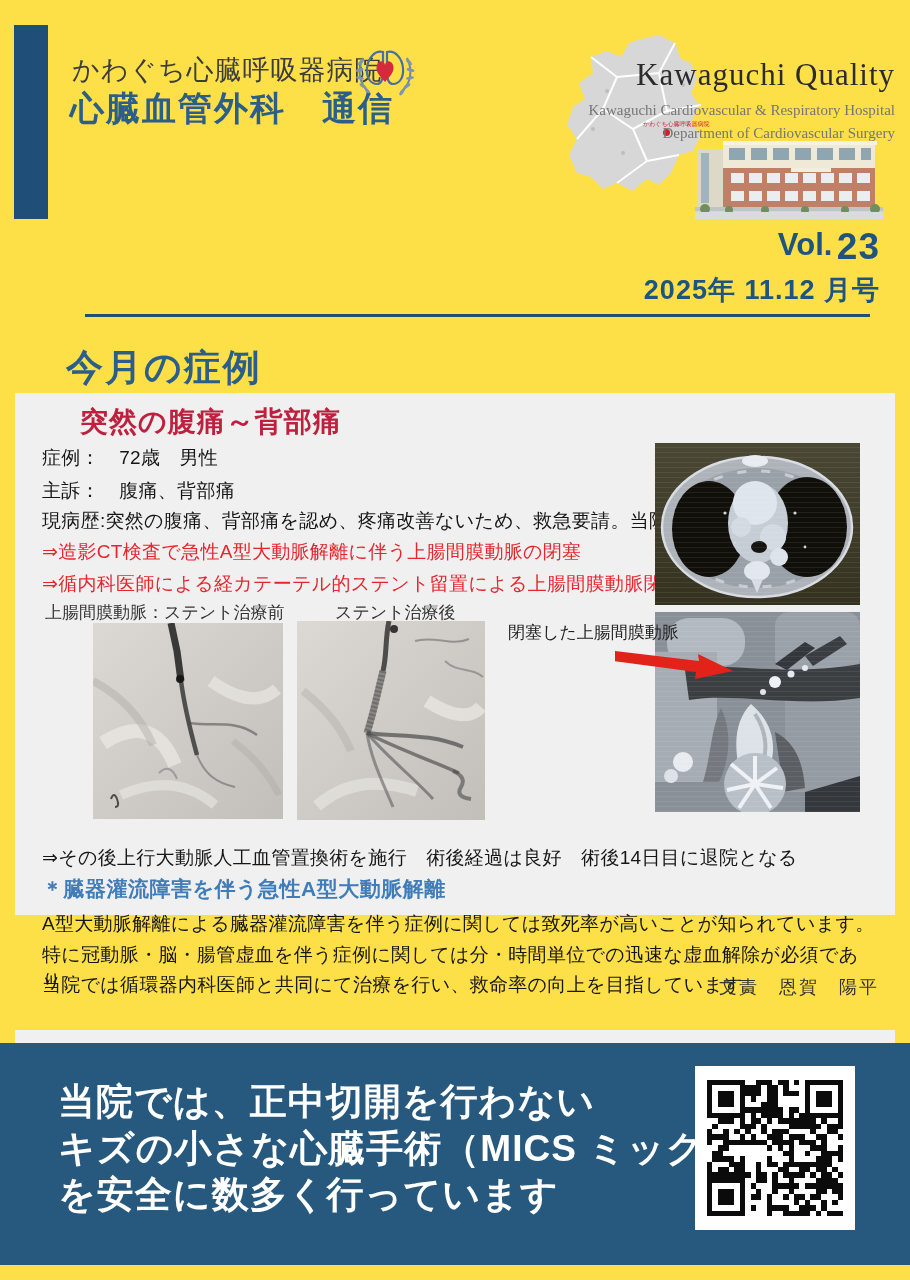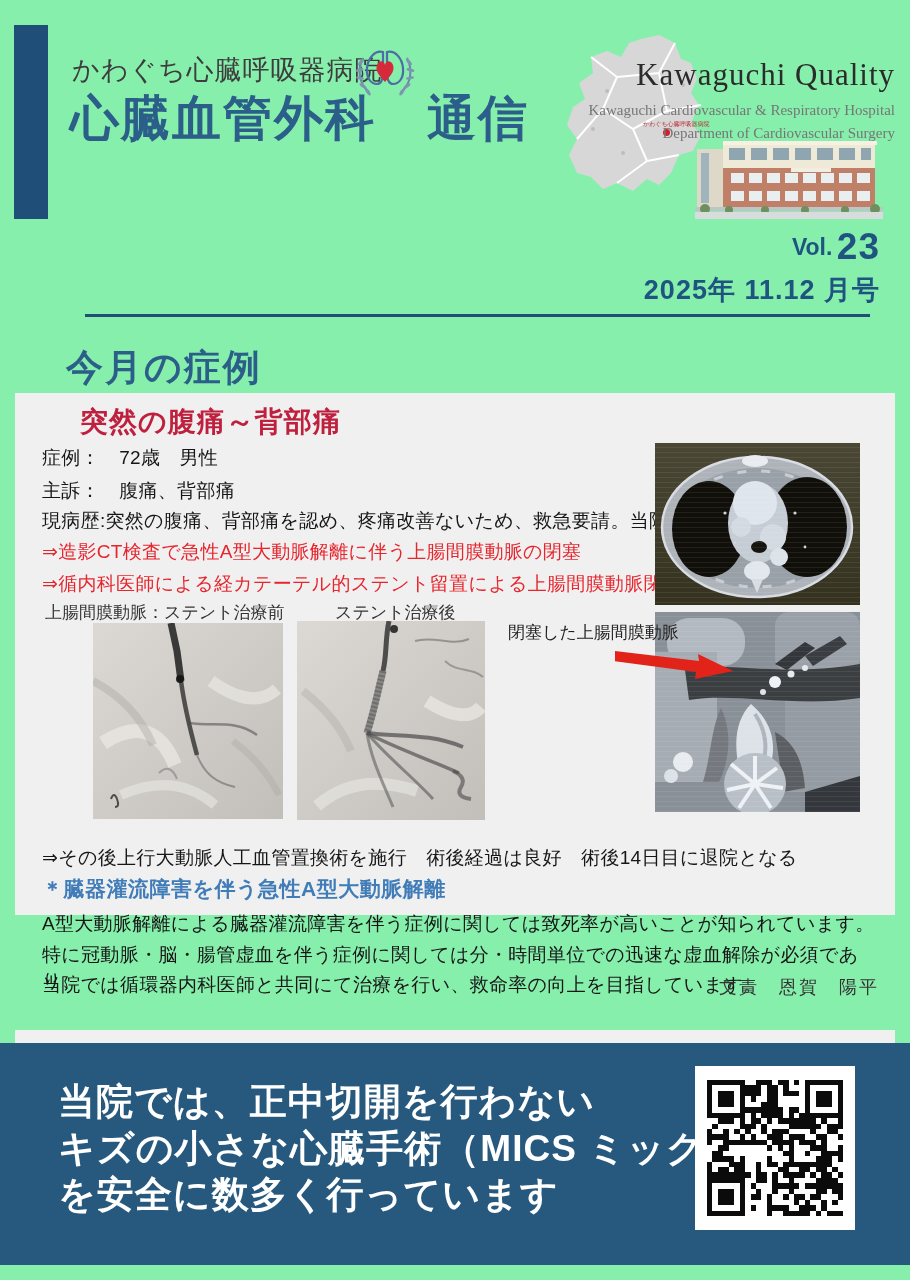"かわぐち心臓呼吸器病院" .page { background: #86efac -> #fde047 }
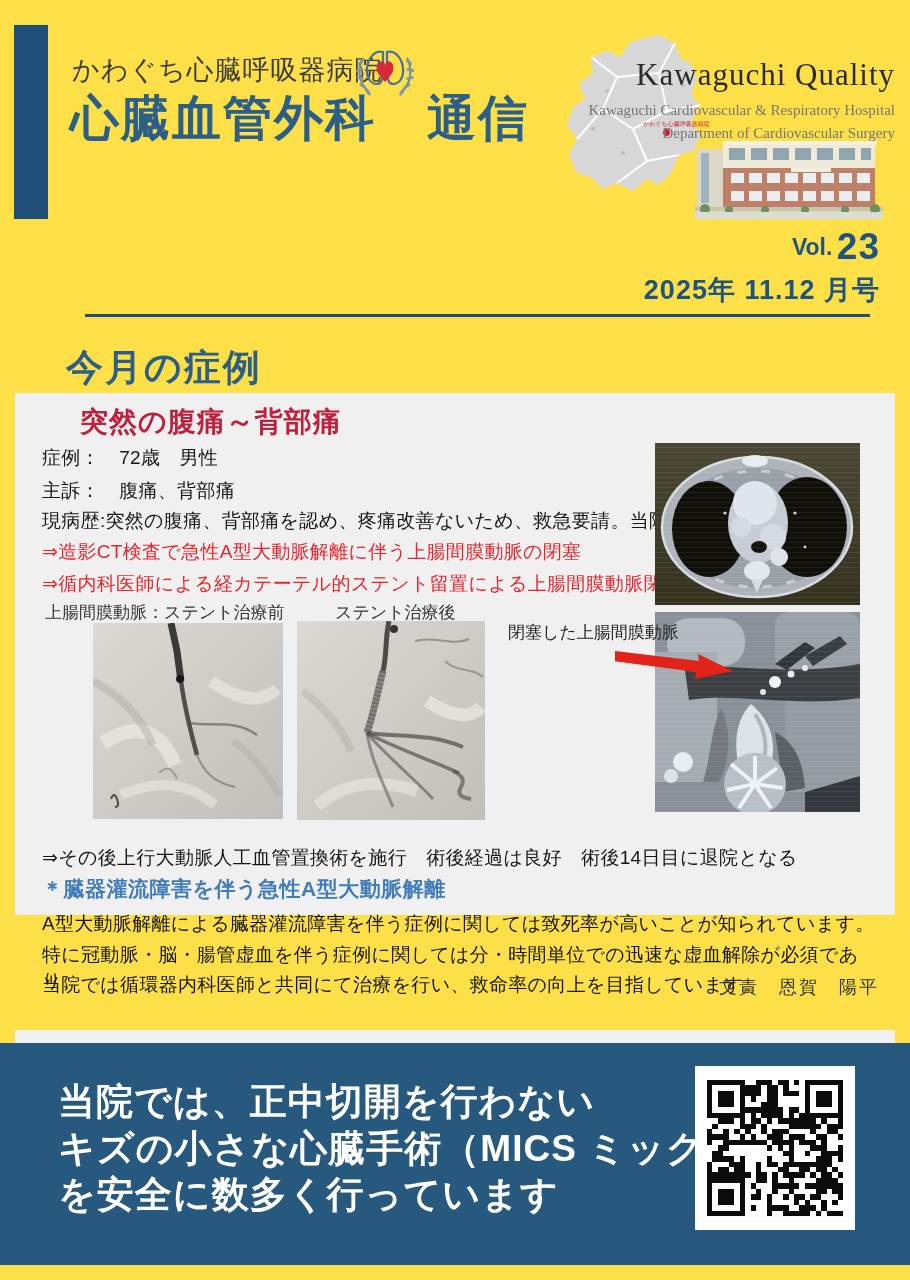"心臓血管外科 通信" .newsletter-title { font-size: 49px -> 34px }
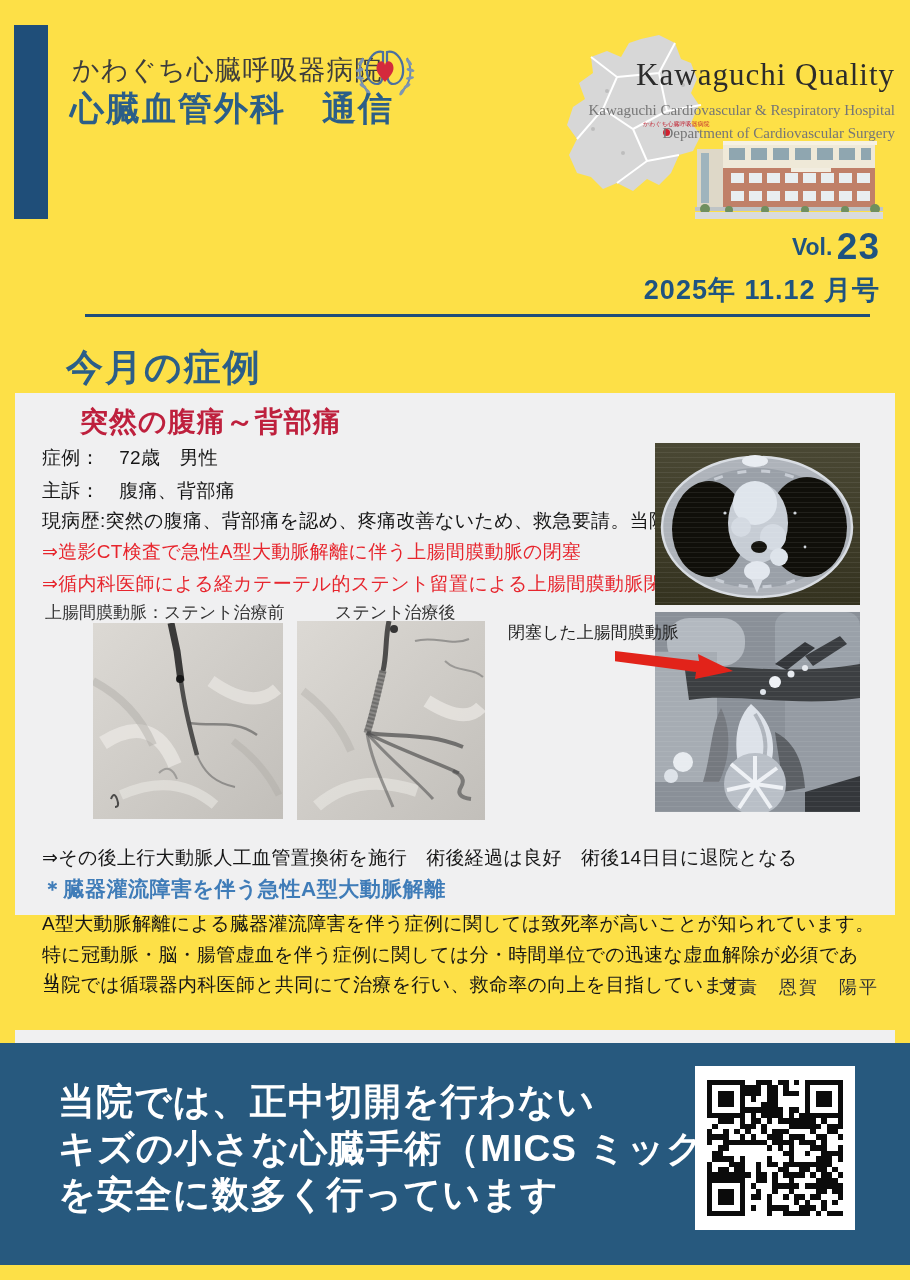"Vol." .vol-prefix { font-size: 23px -> 31px }
